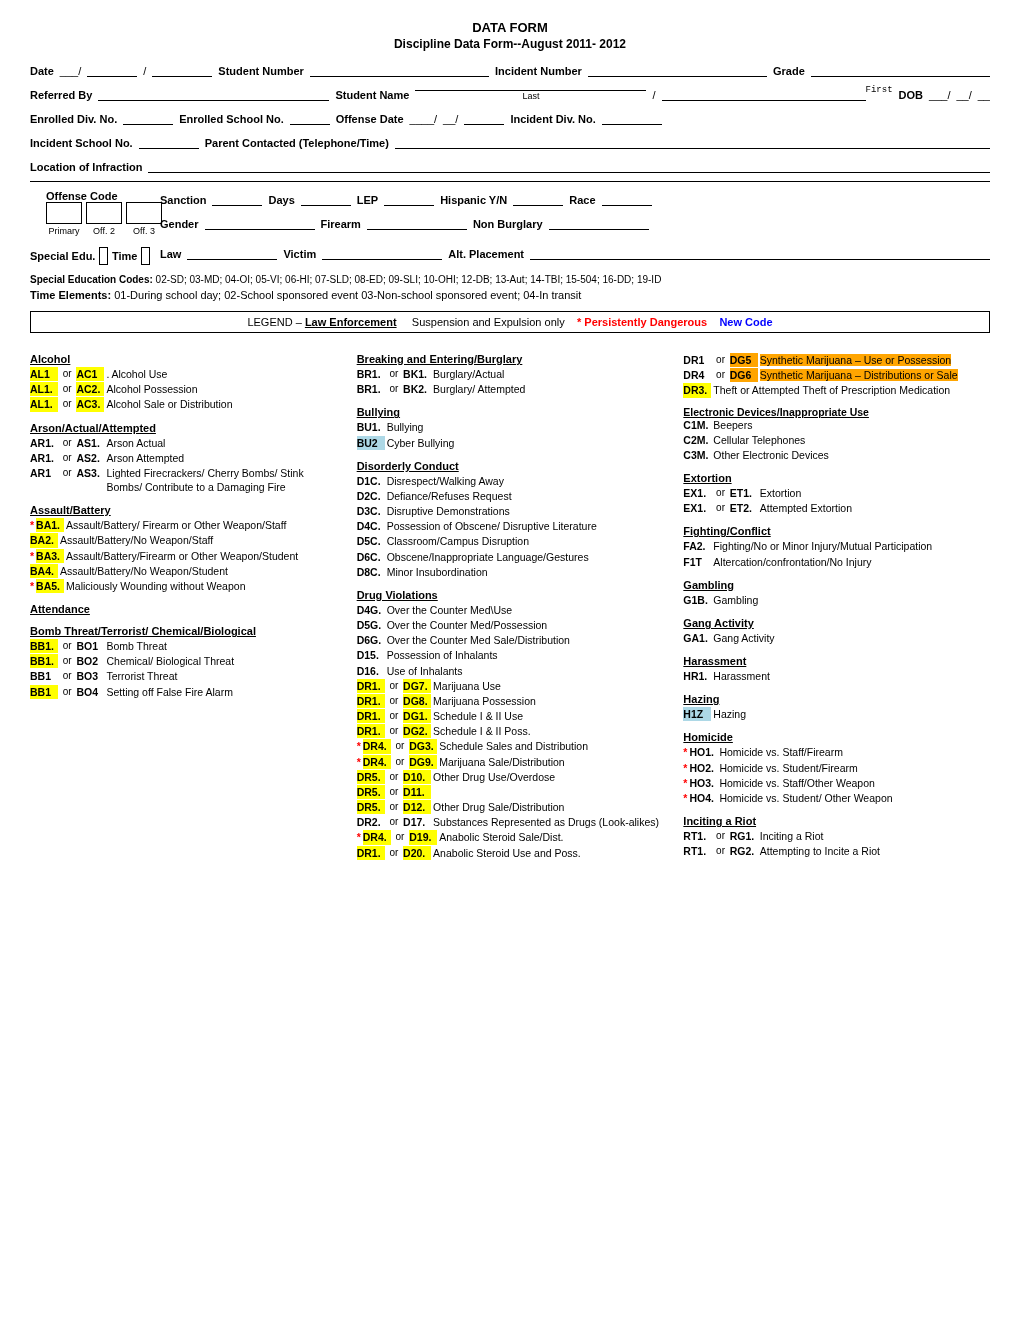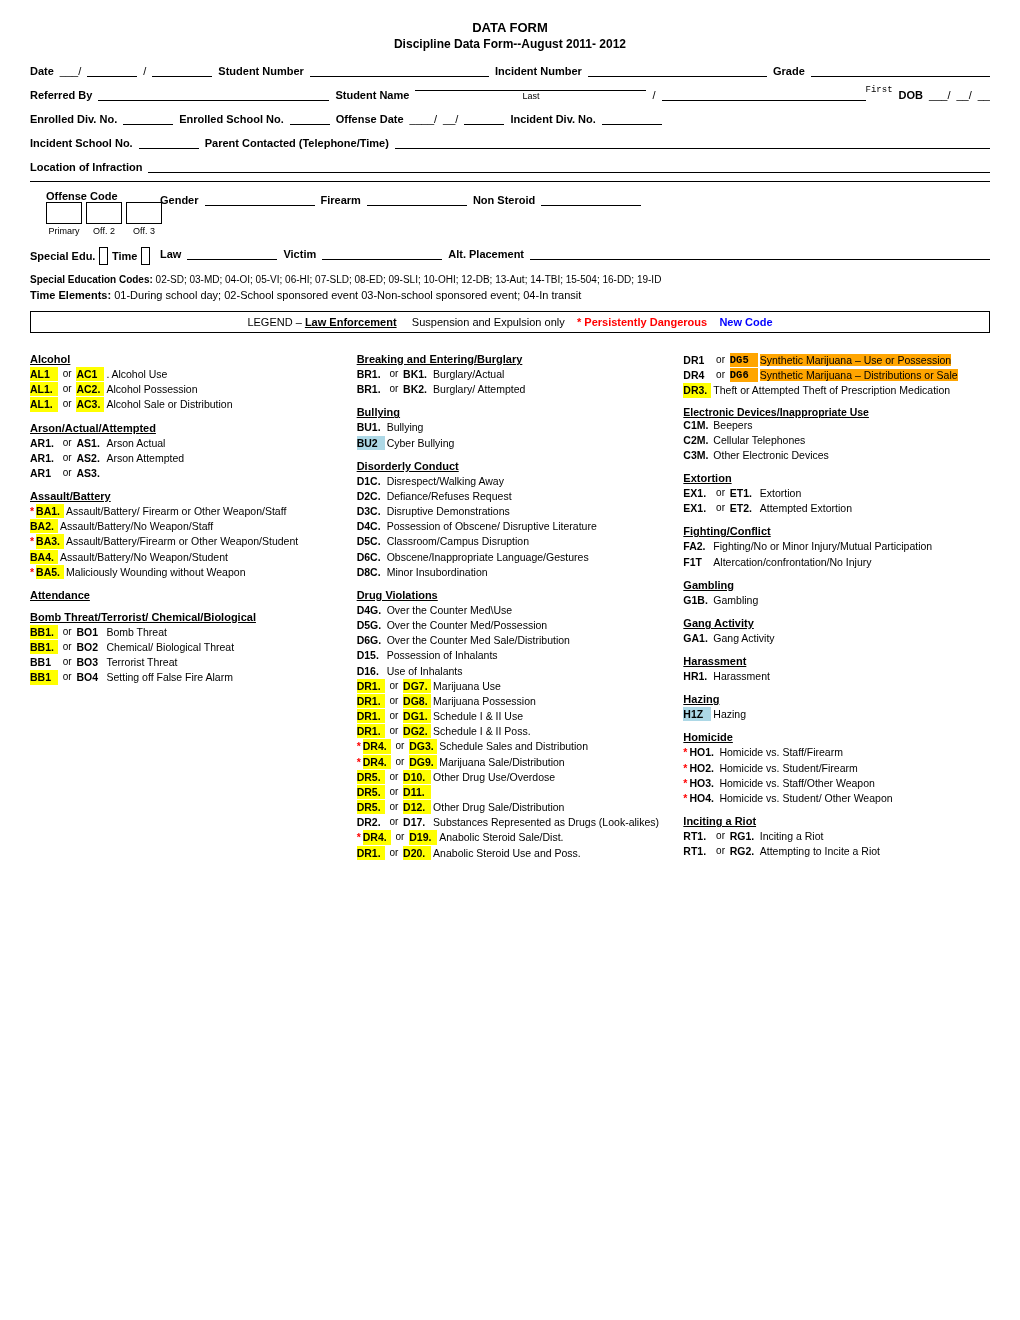"Sanction" div.form-line { html: none -> <div> <span>Sanction</span> <div></div> <span>Days</span> <div></div> <span>LEP</span> <div></div> <span>Hispanic Y/N</span> <div></div> <span>Race</span> <div></div> </div> }
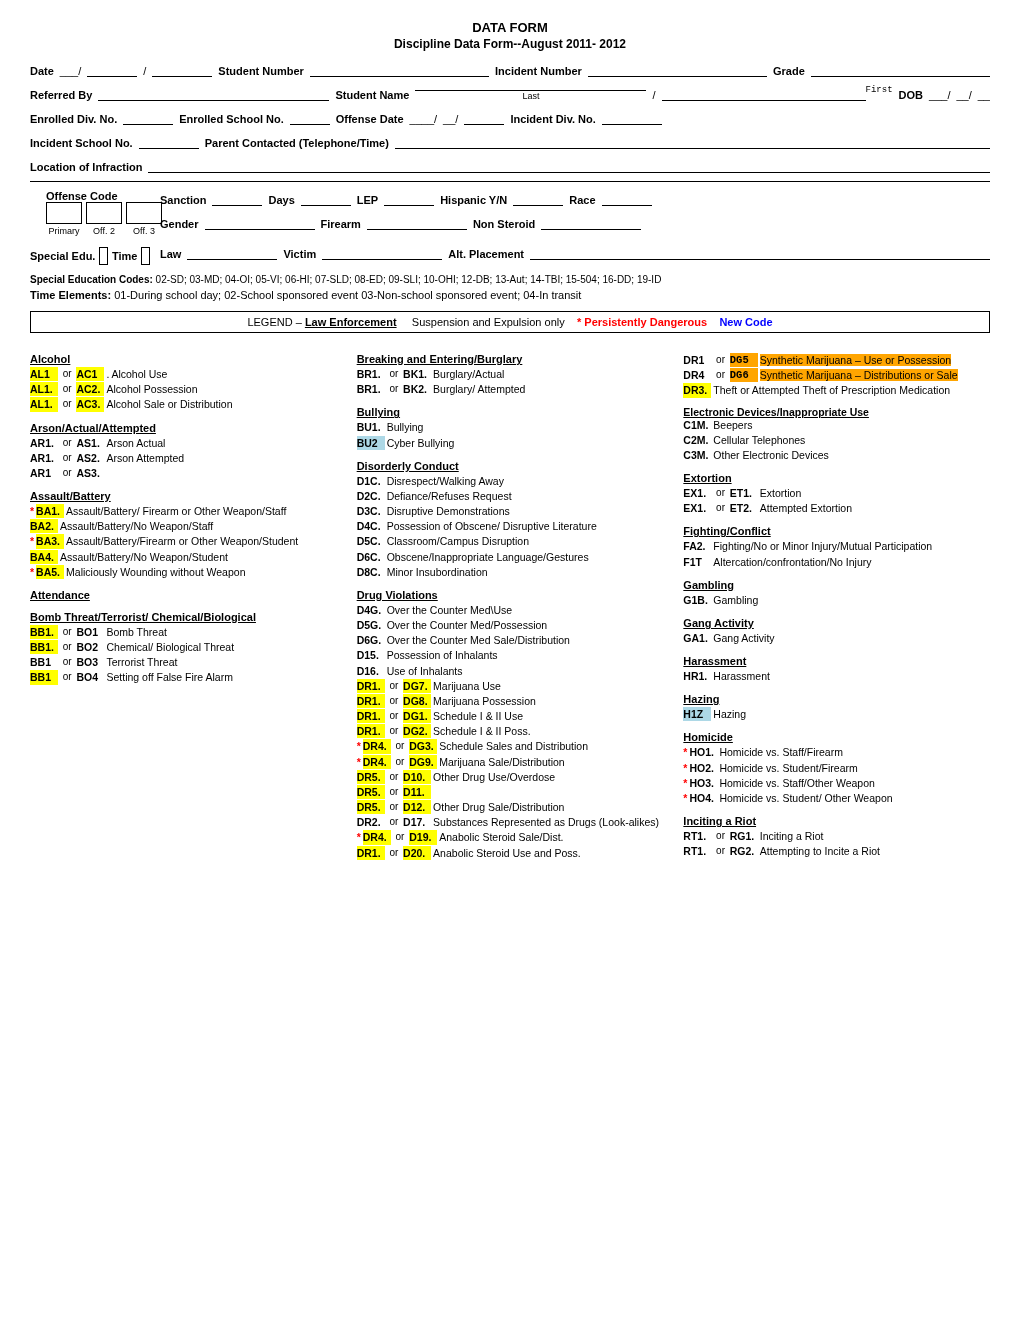"Non Steroid" span.form-label { text: Steroid -> Burglary }
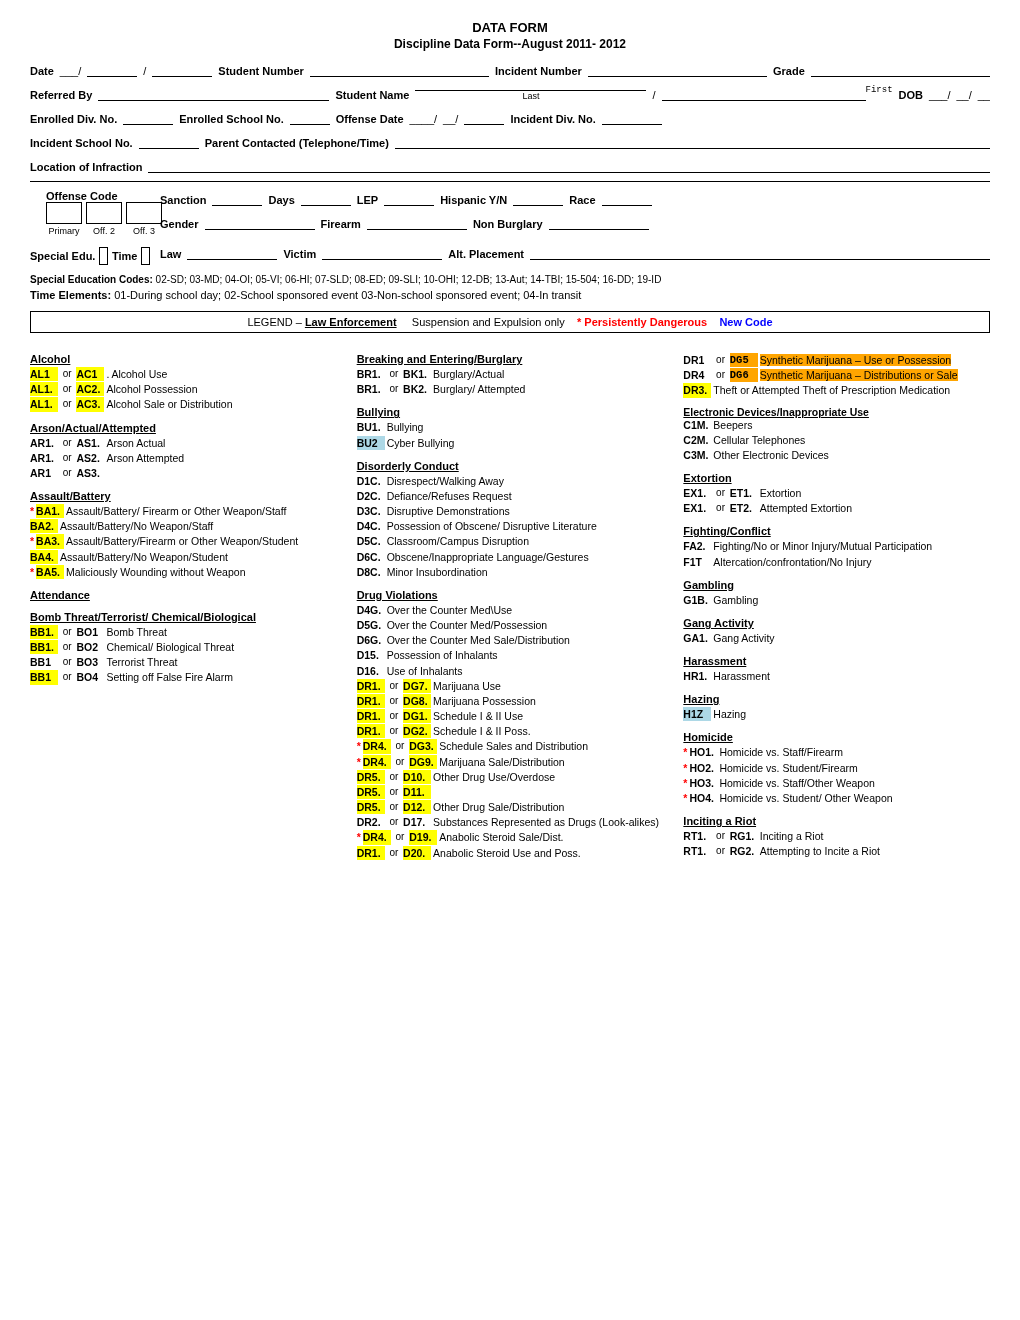"DG5" .item-code.orange { font-family: Liberation Mono, monospace -> none }
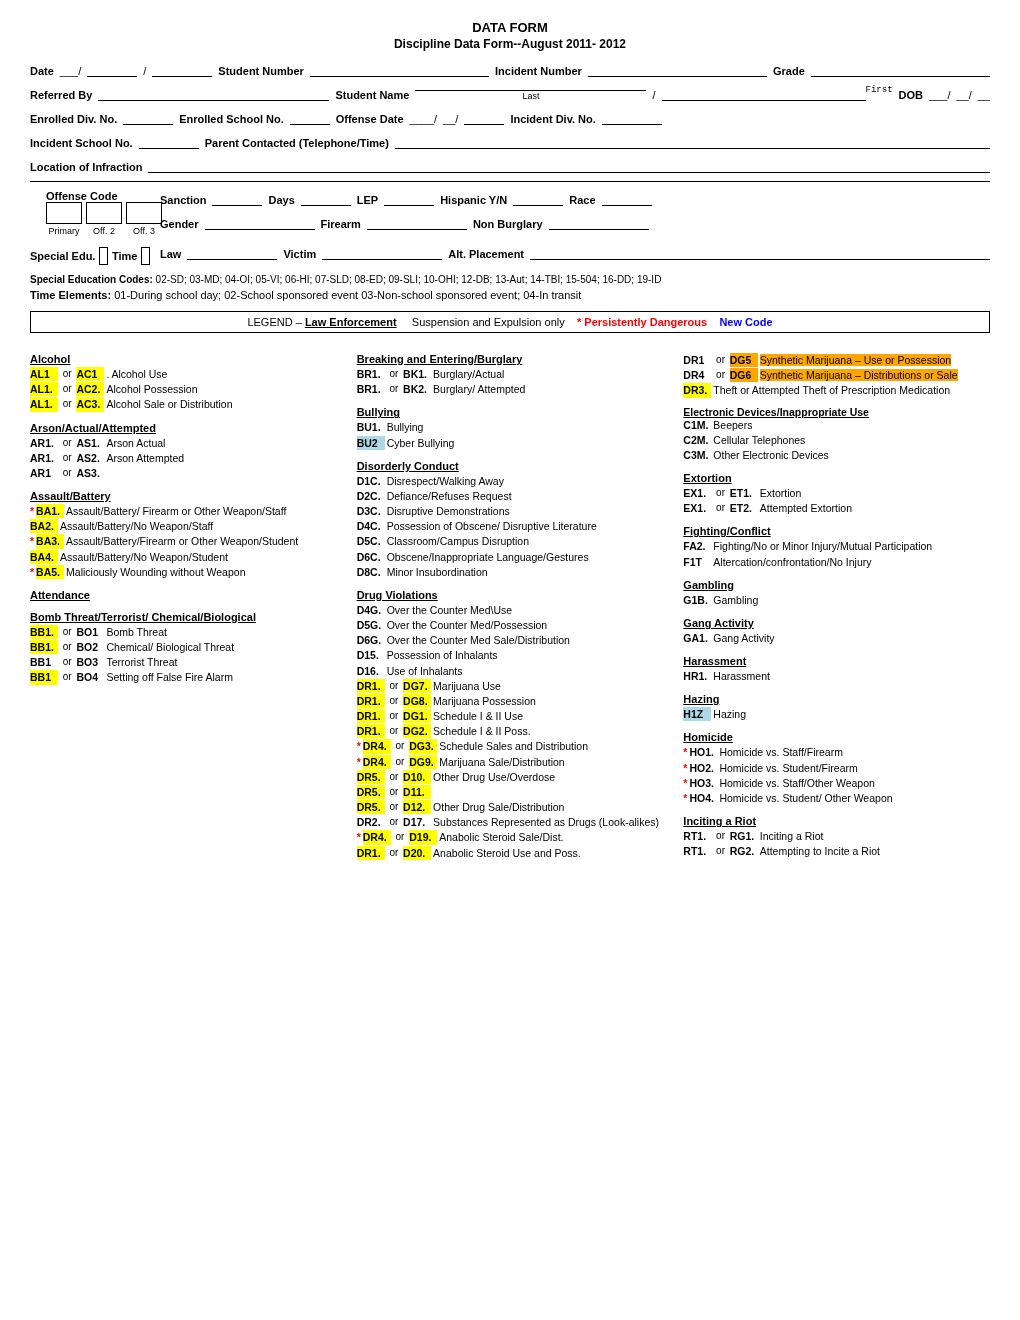"Lighted Firecrackers/ Cherry Bombs/" span.item-text { html: none -> <span>Lighted Firecrackers/ Cherry Bombs/ Stink Bombs/ Contribute to a Damaging Fire</span> }
